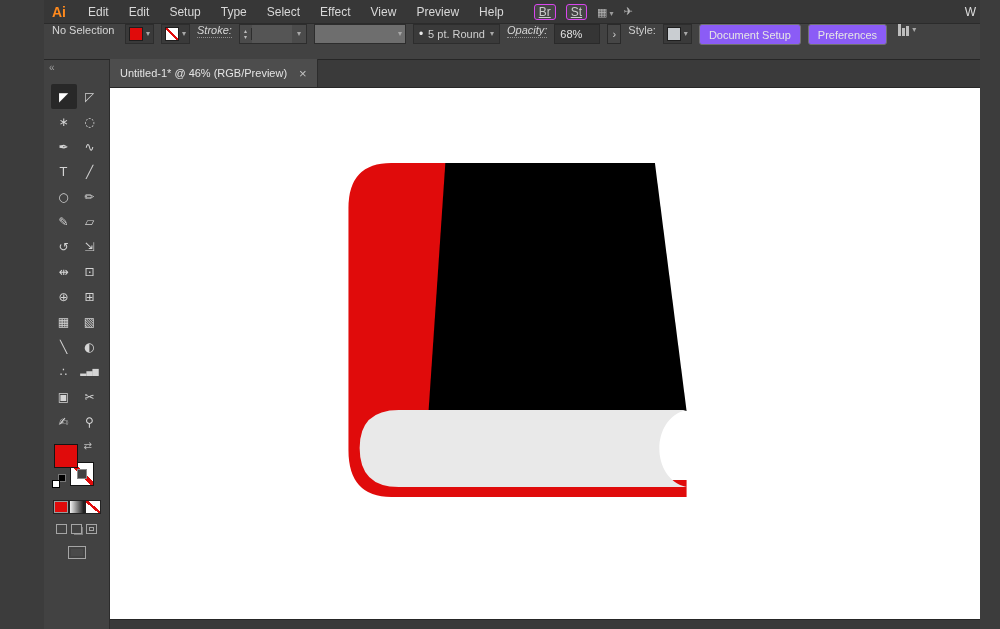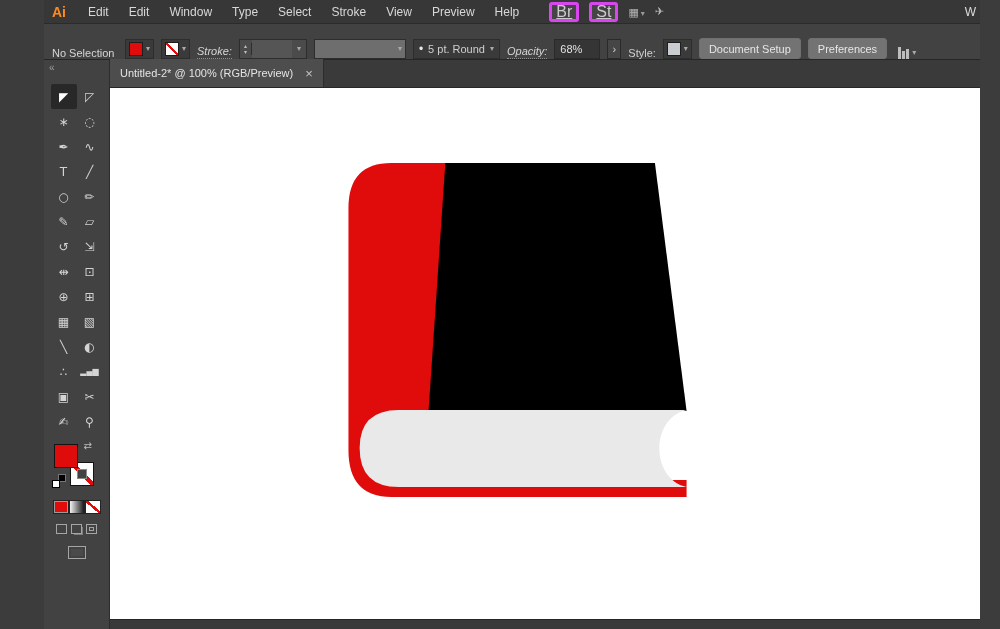"Window" span.menu-item { text: Window -> Setup }
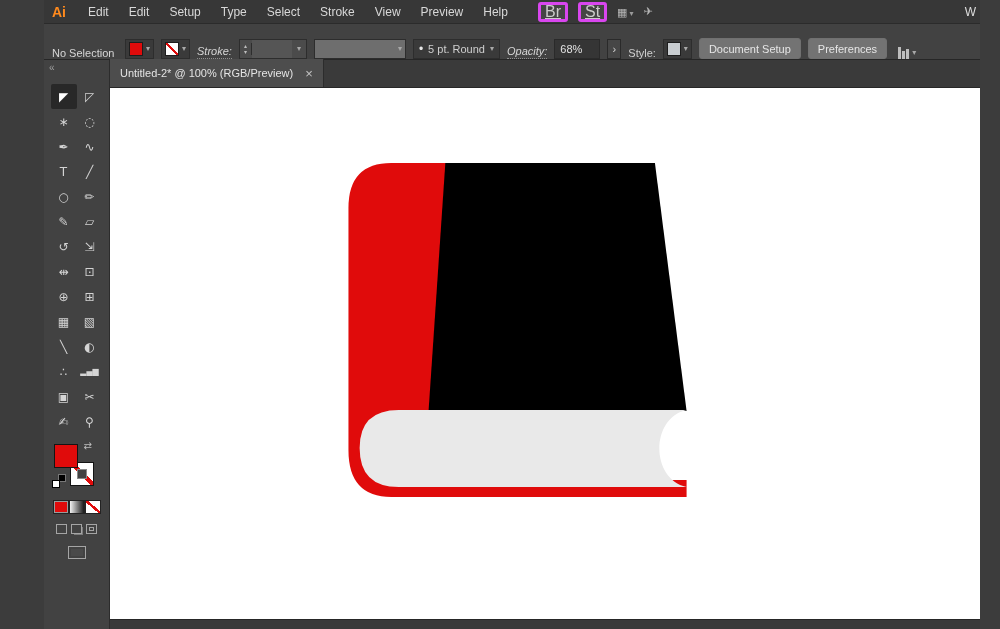"Stroke" span.menu-item { text: Stroke -> Effect }
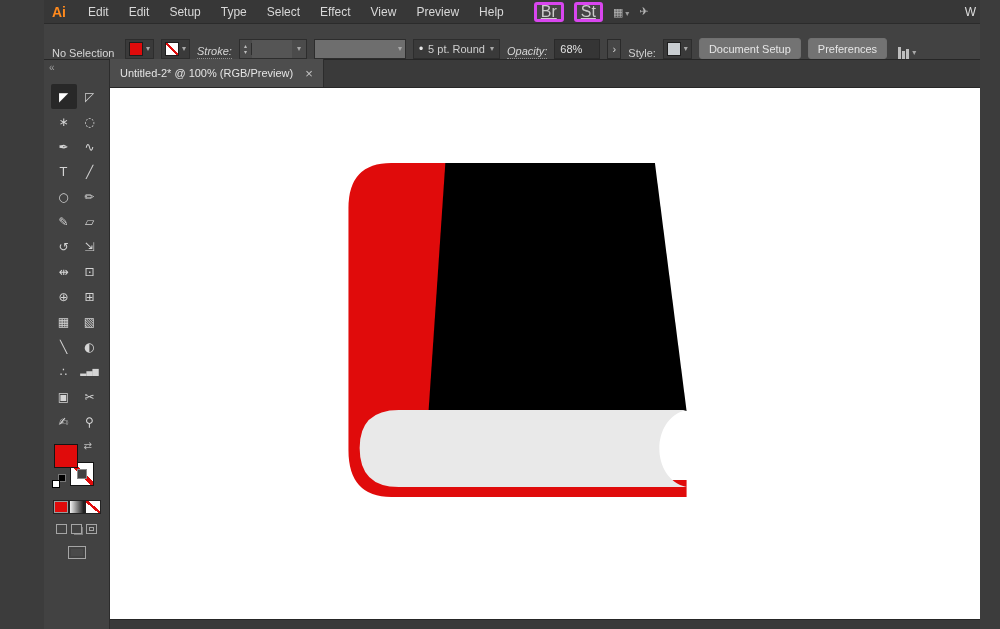"Br" .badge { border: 3px solid #d946ef -> 1px solid #d946ef; font-size: 16px -> 12px }
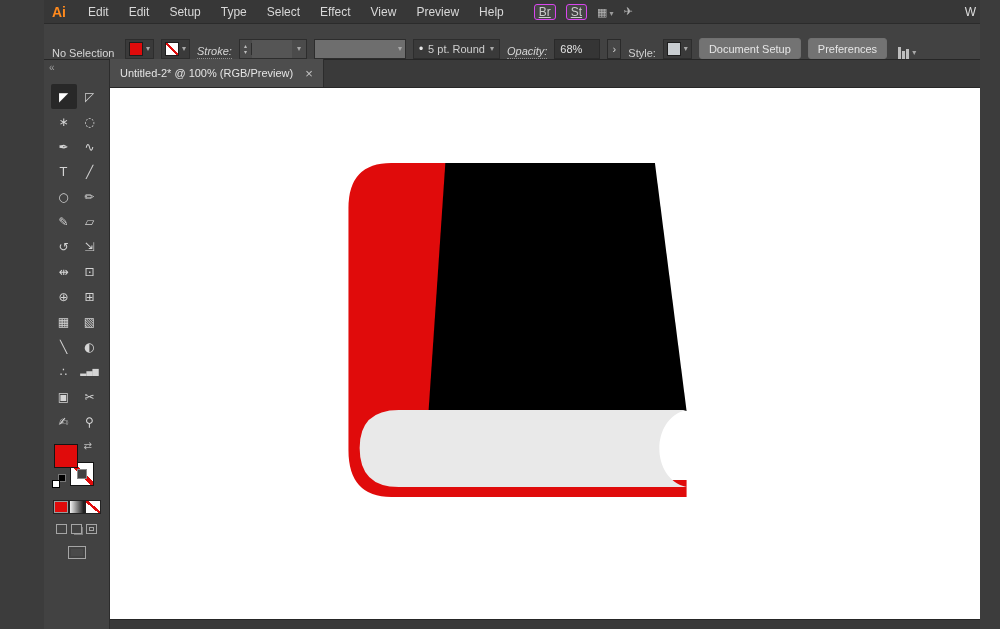"No Selection" .controlbar { align-items: flex-end -> flex-start }
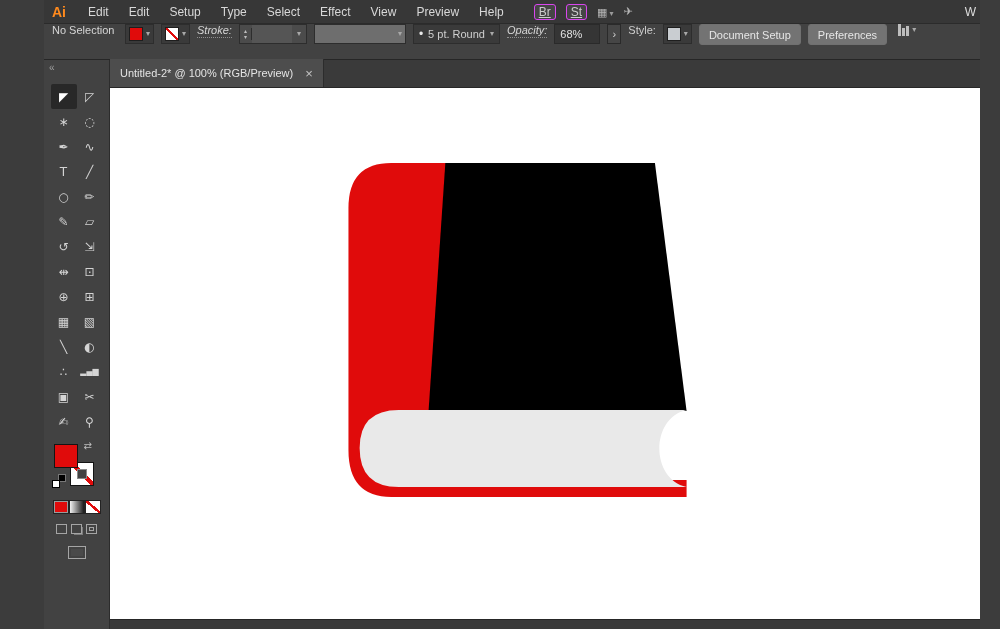"Document Setup" .btn { background: #737373 -> #8b5cf6 }
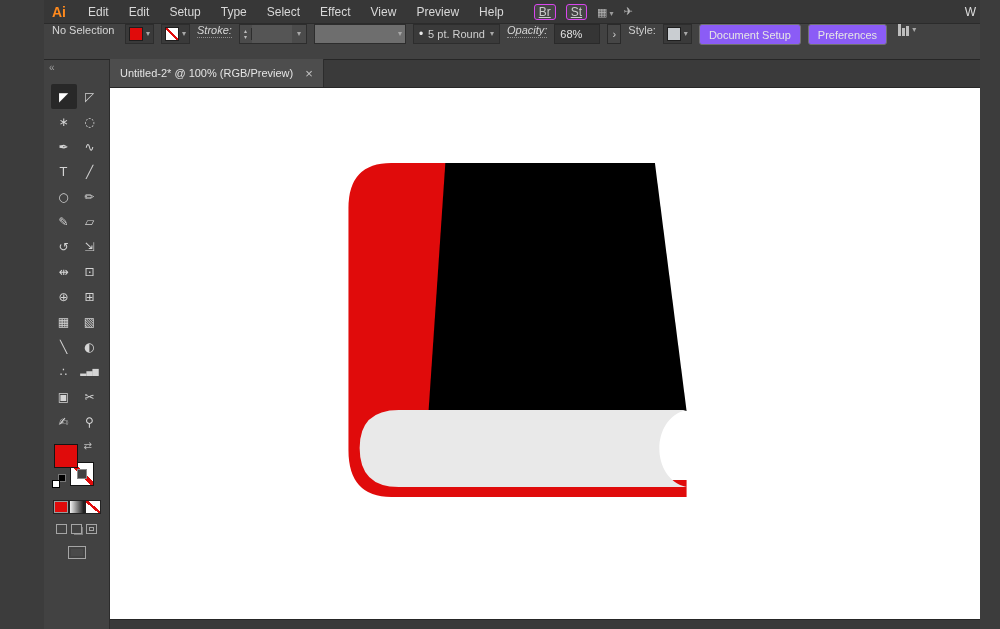"Untitled-2* @ 100% (RGB/Preview)" span { text: Untitled-2* @ 100% -> Untitled-1* @ 46% }
